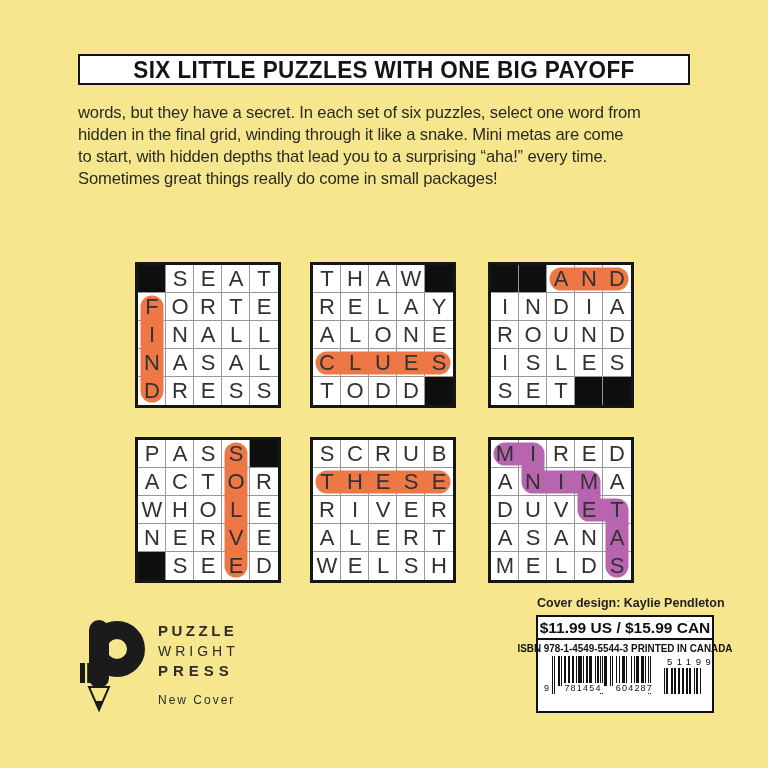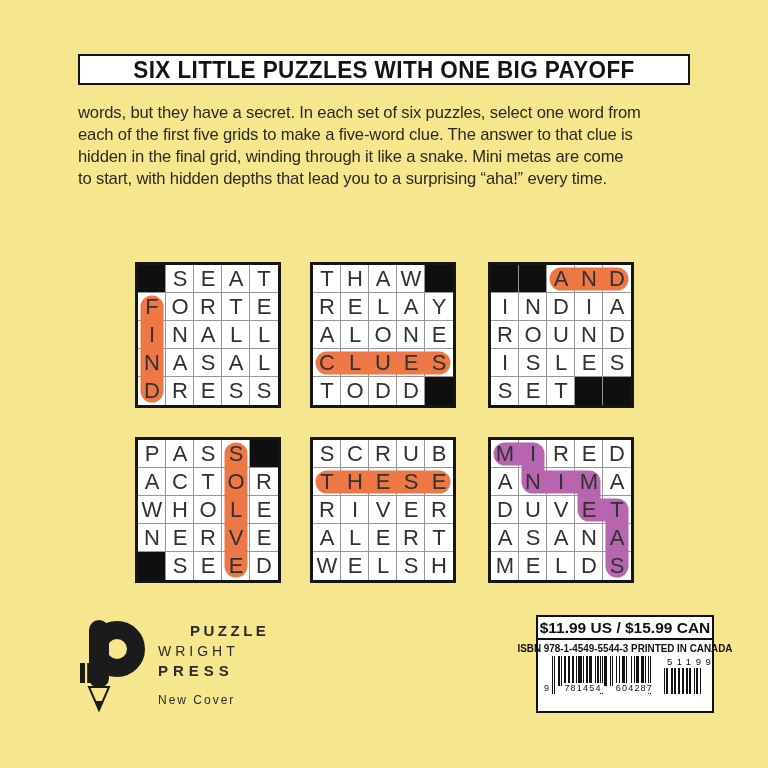"each of the first five" div.iline { html: <div>each of the first five grids to make a five-word clue. The answer to that clue is</div> -> none }
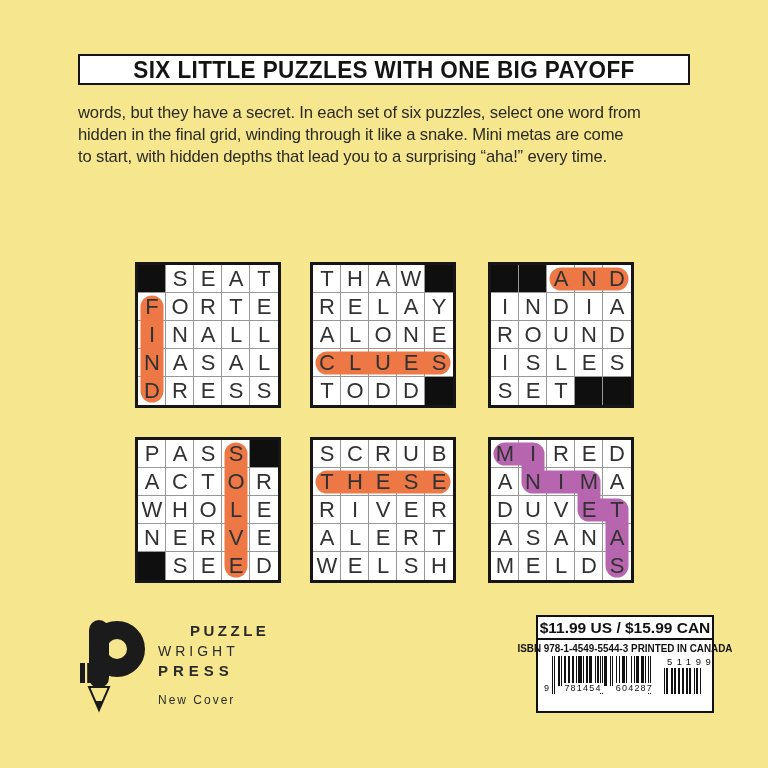"Sometimes great things really do" div.iline { html: none -> <div>Sometimes great things really do come in small packages!</div> }
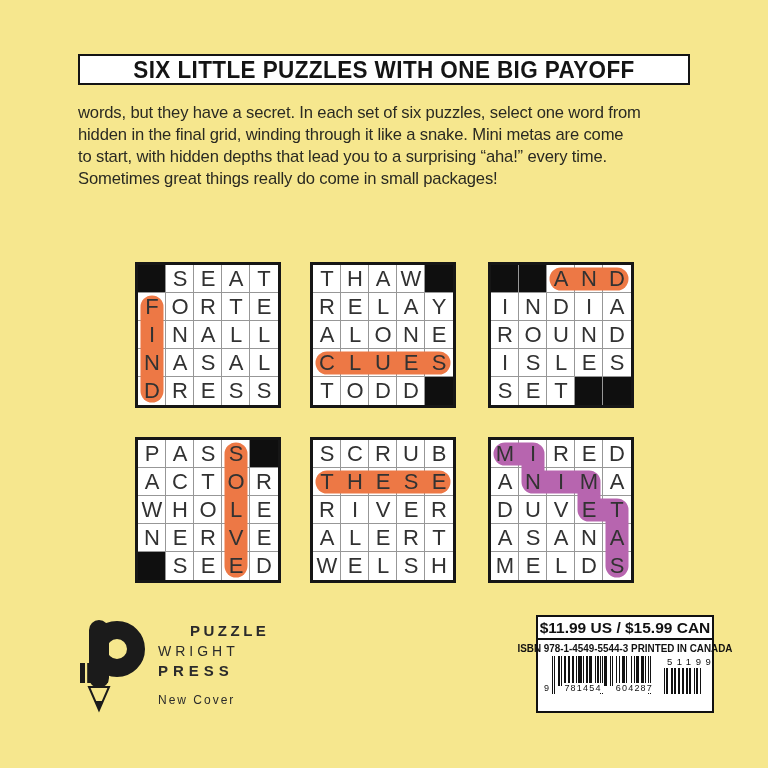"Cover design: Kaylie Pendleton" div.credit { html: none -> <div>Cover design: Kaylie Pendleton</div> }
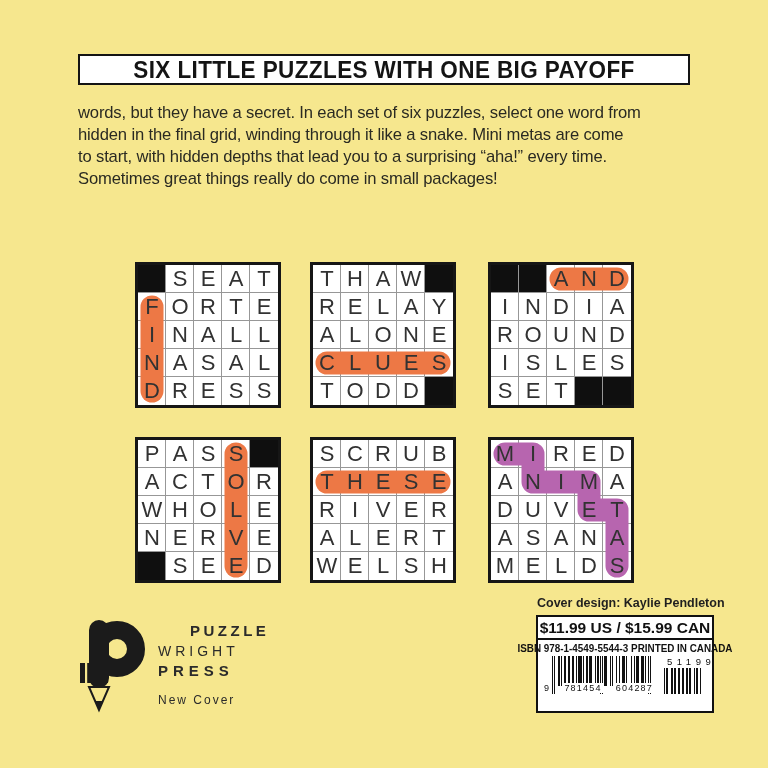"PUZZLE" .pub-l1 { margin-left: 32px -> none }
